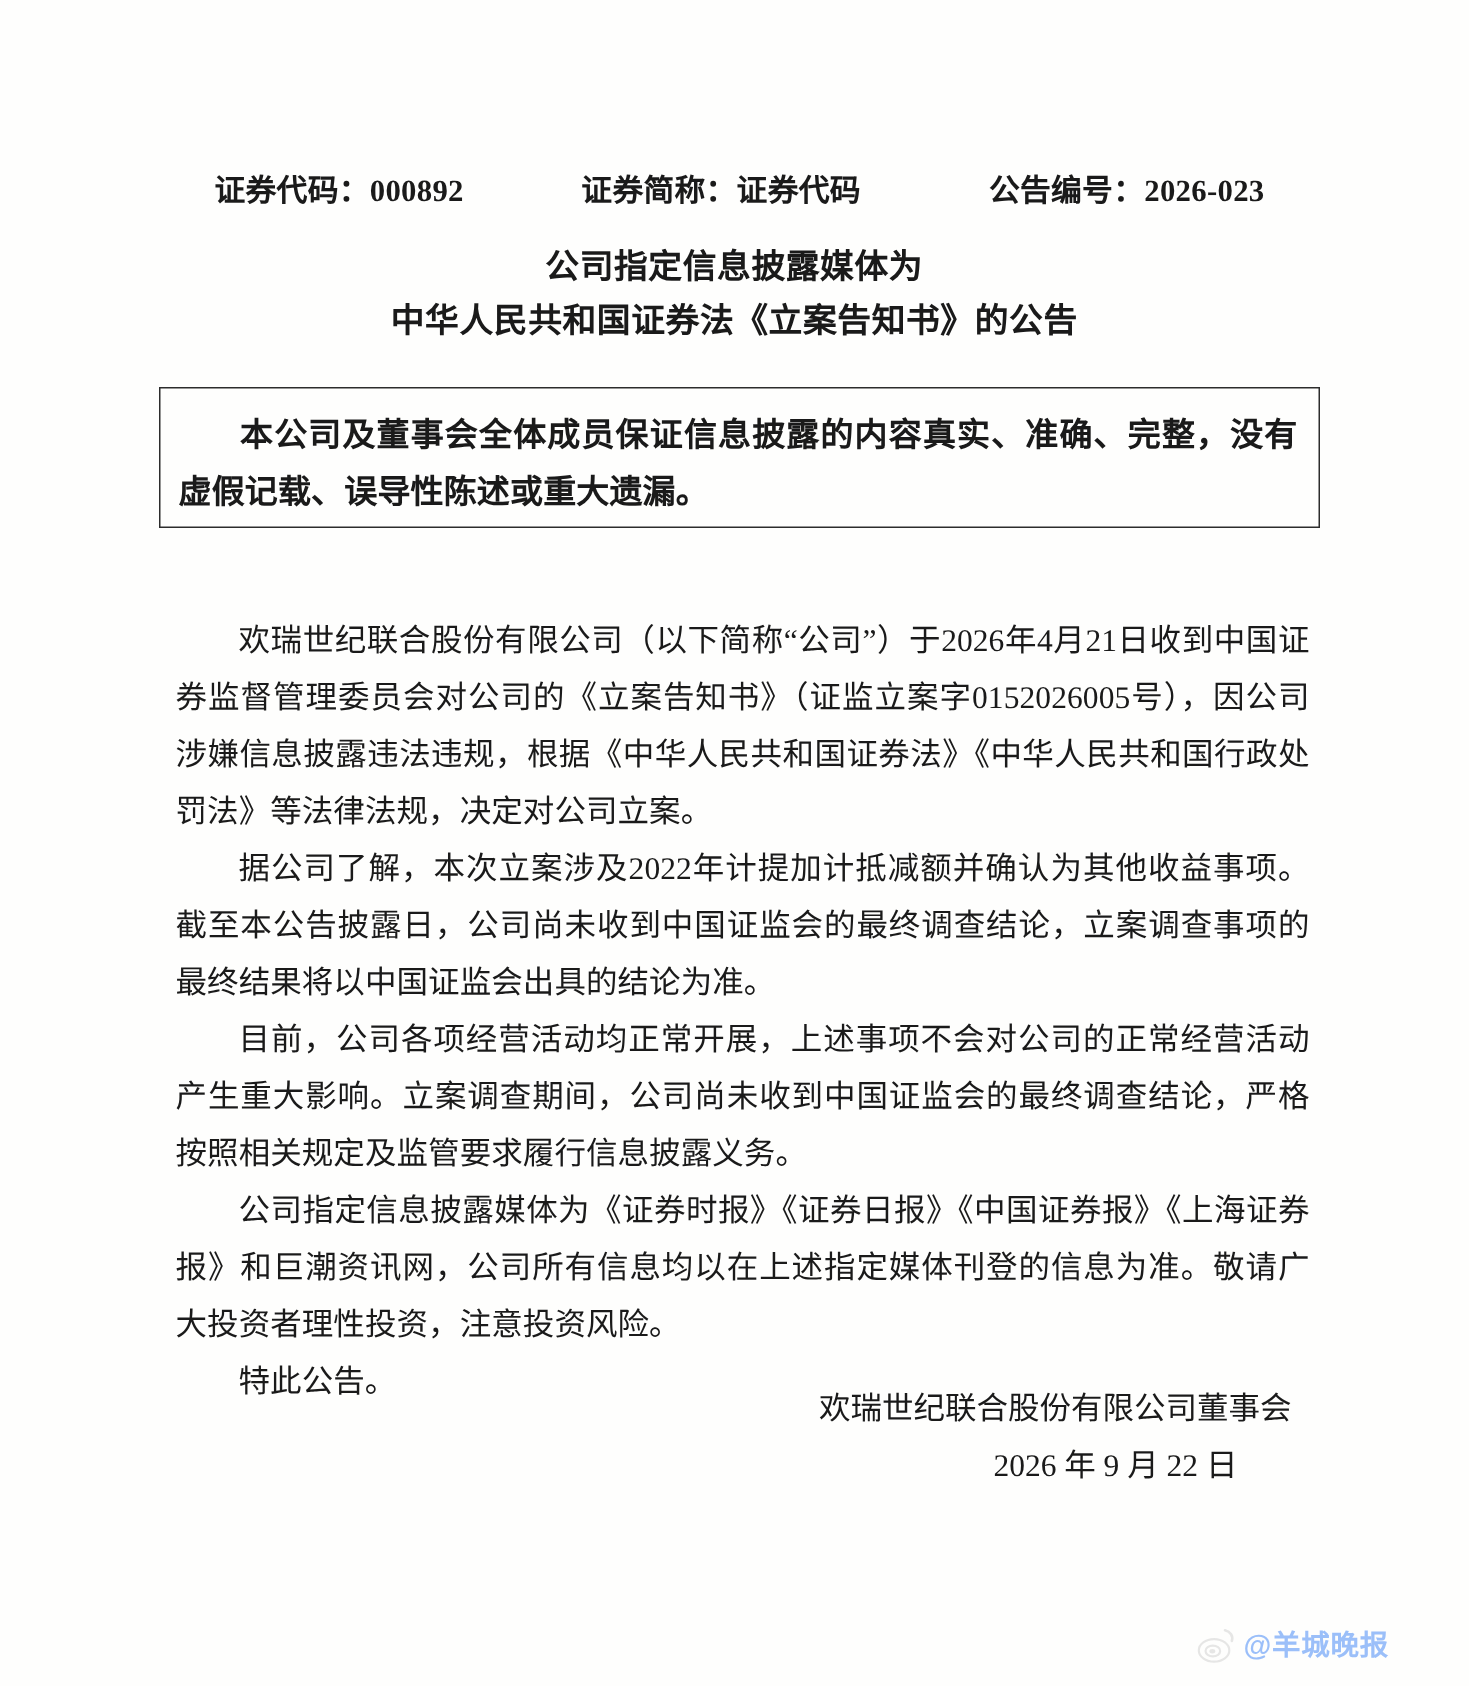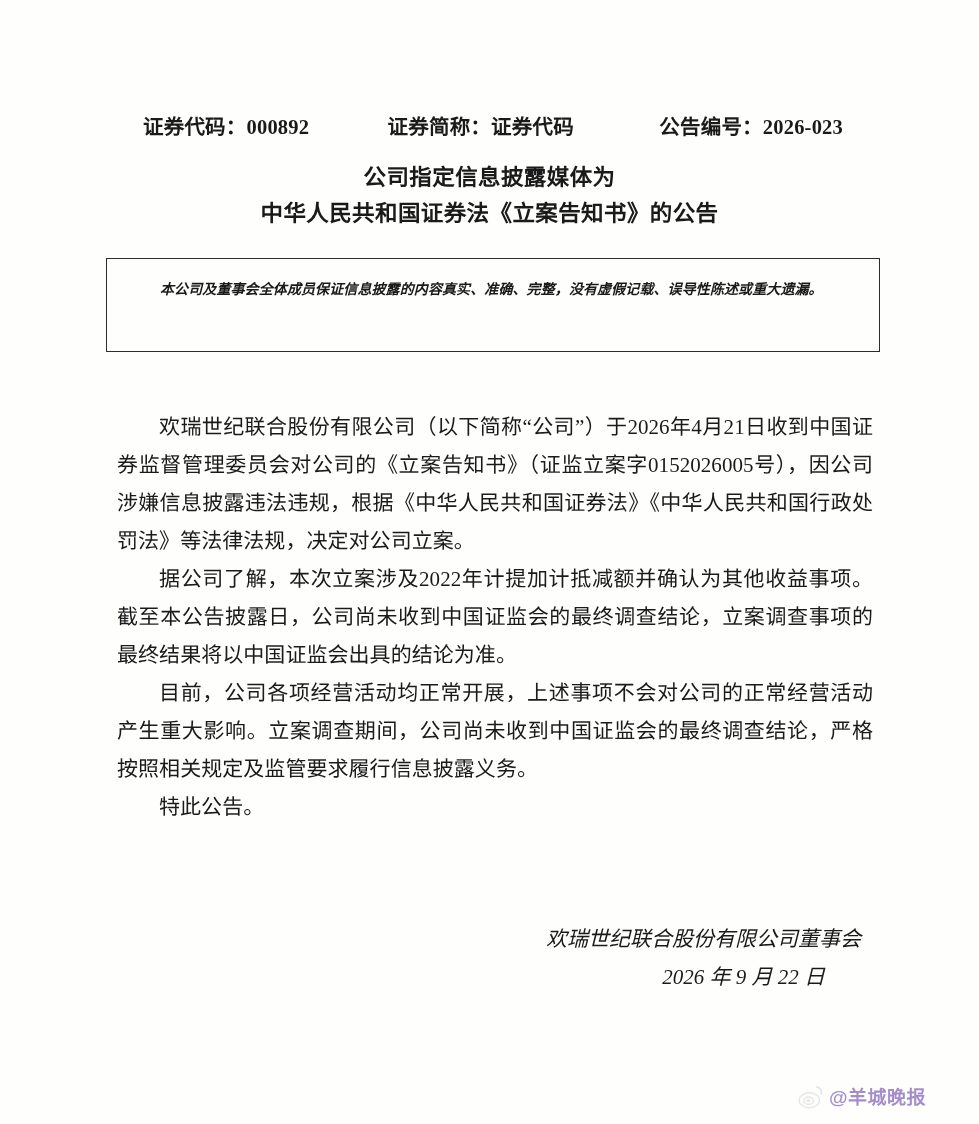"本公司及董事会全体成员保证信息披露的内容真实、准确、完整，没有虚假记载、误导性陈" .disclaimer-text { font-size: 14px -> 22px; font-style: italic -> none }
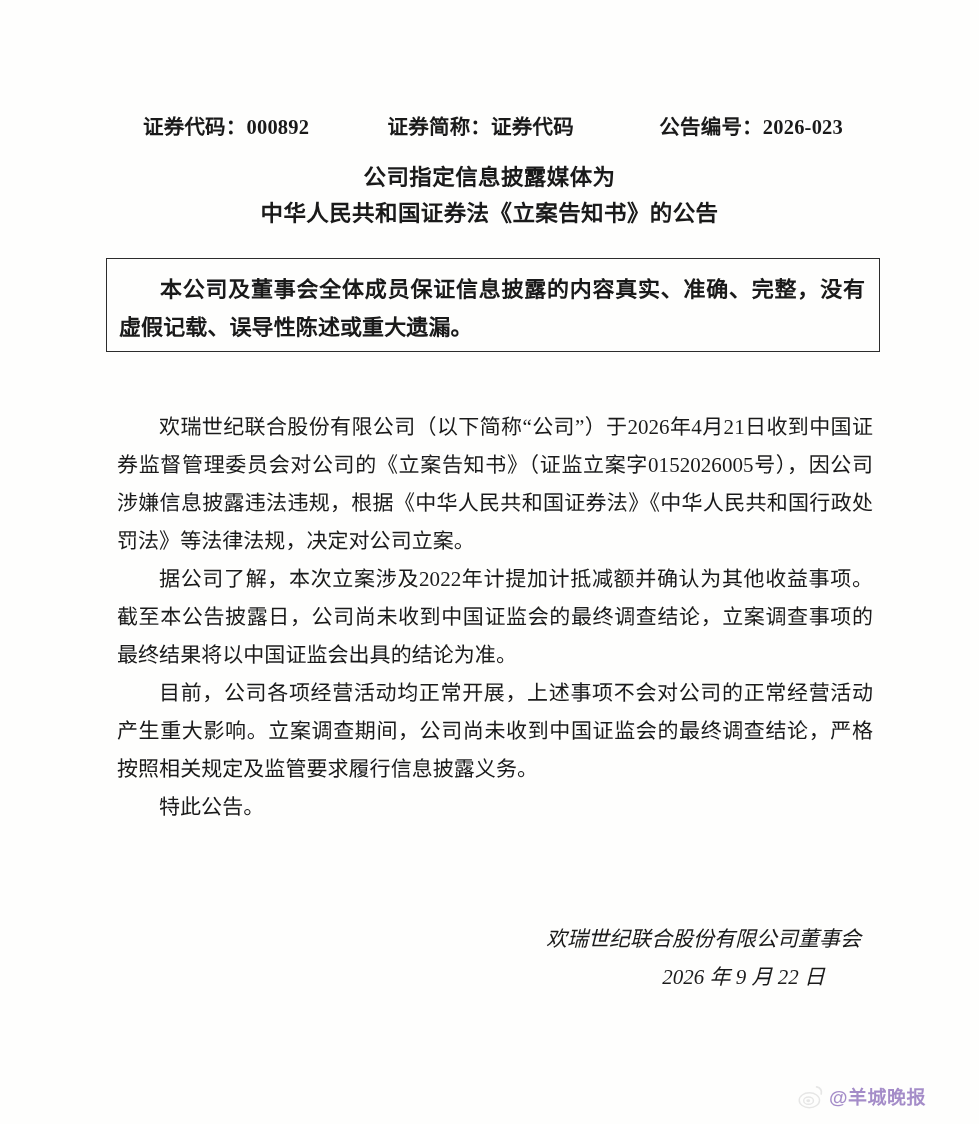"公司指定信息披露媒体为《证券时报》《证券日报》《中国证券报》《上海证券报》和巨潮" p.para { html: none -> <p>公司指定信息披露媒体为《证券时报》《证券日报》《中国证券报》《上海证券报》和巨潮资讯网，公司所有信息均以在上述指定媒体刊登的信息为准。敬请广大投资者理性投资，注意投资风险。</p> }
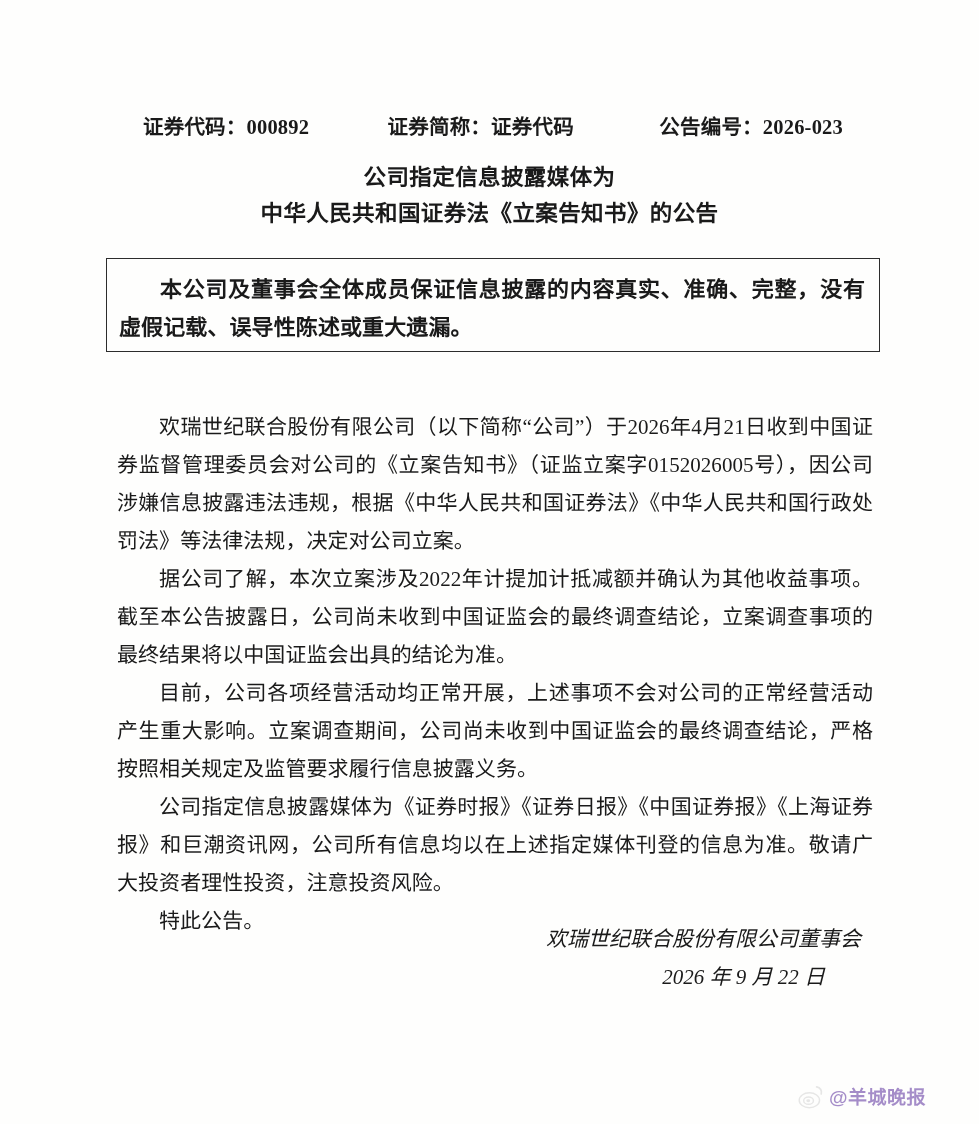"欢瑞世纪联合股份有限公司董事会" .sign-line { font-style: italic -> none }
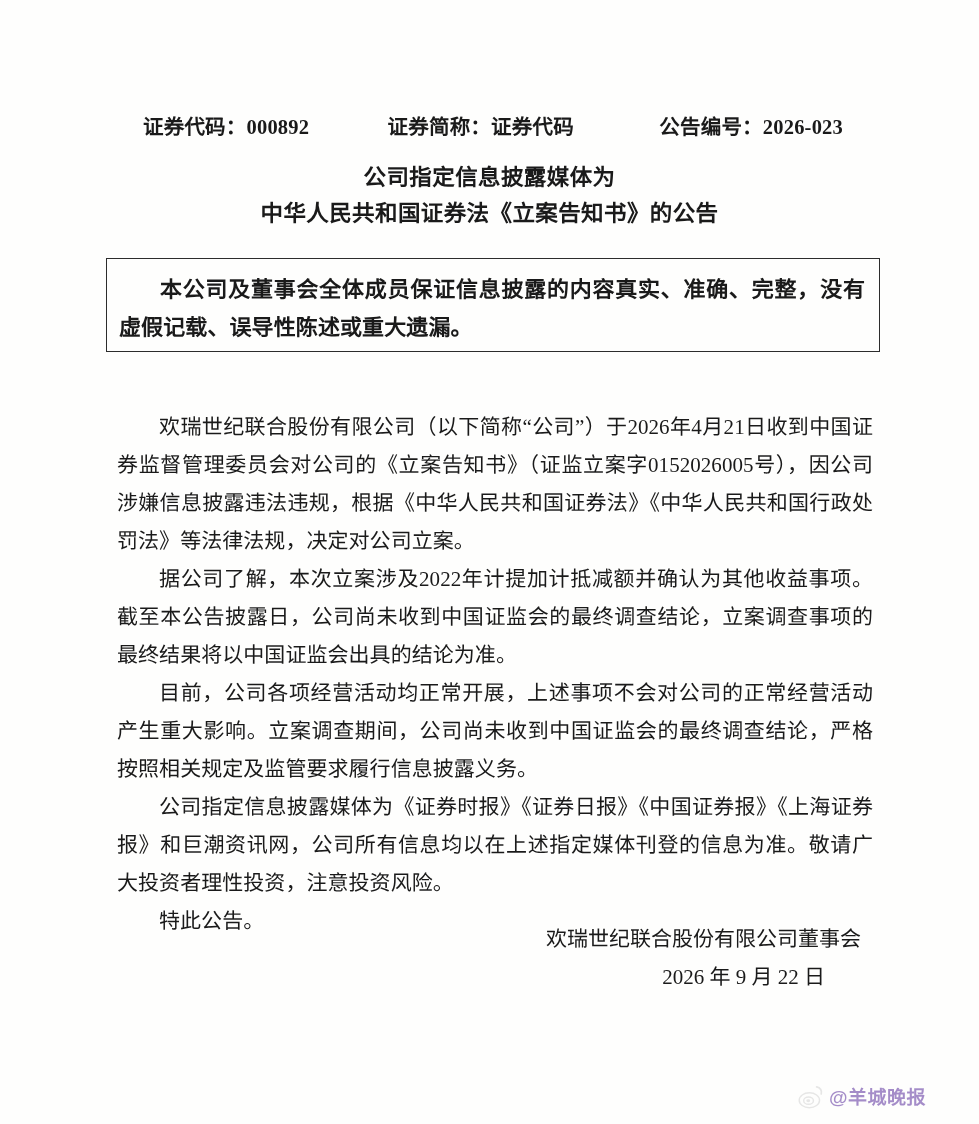"@羊城晚报" .wm-text { color: #4c1d95 -> #3b82f6 }
